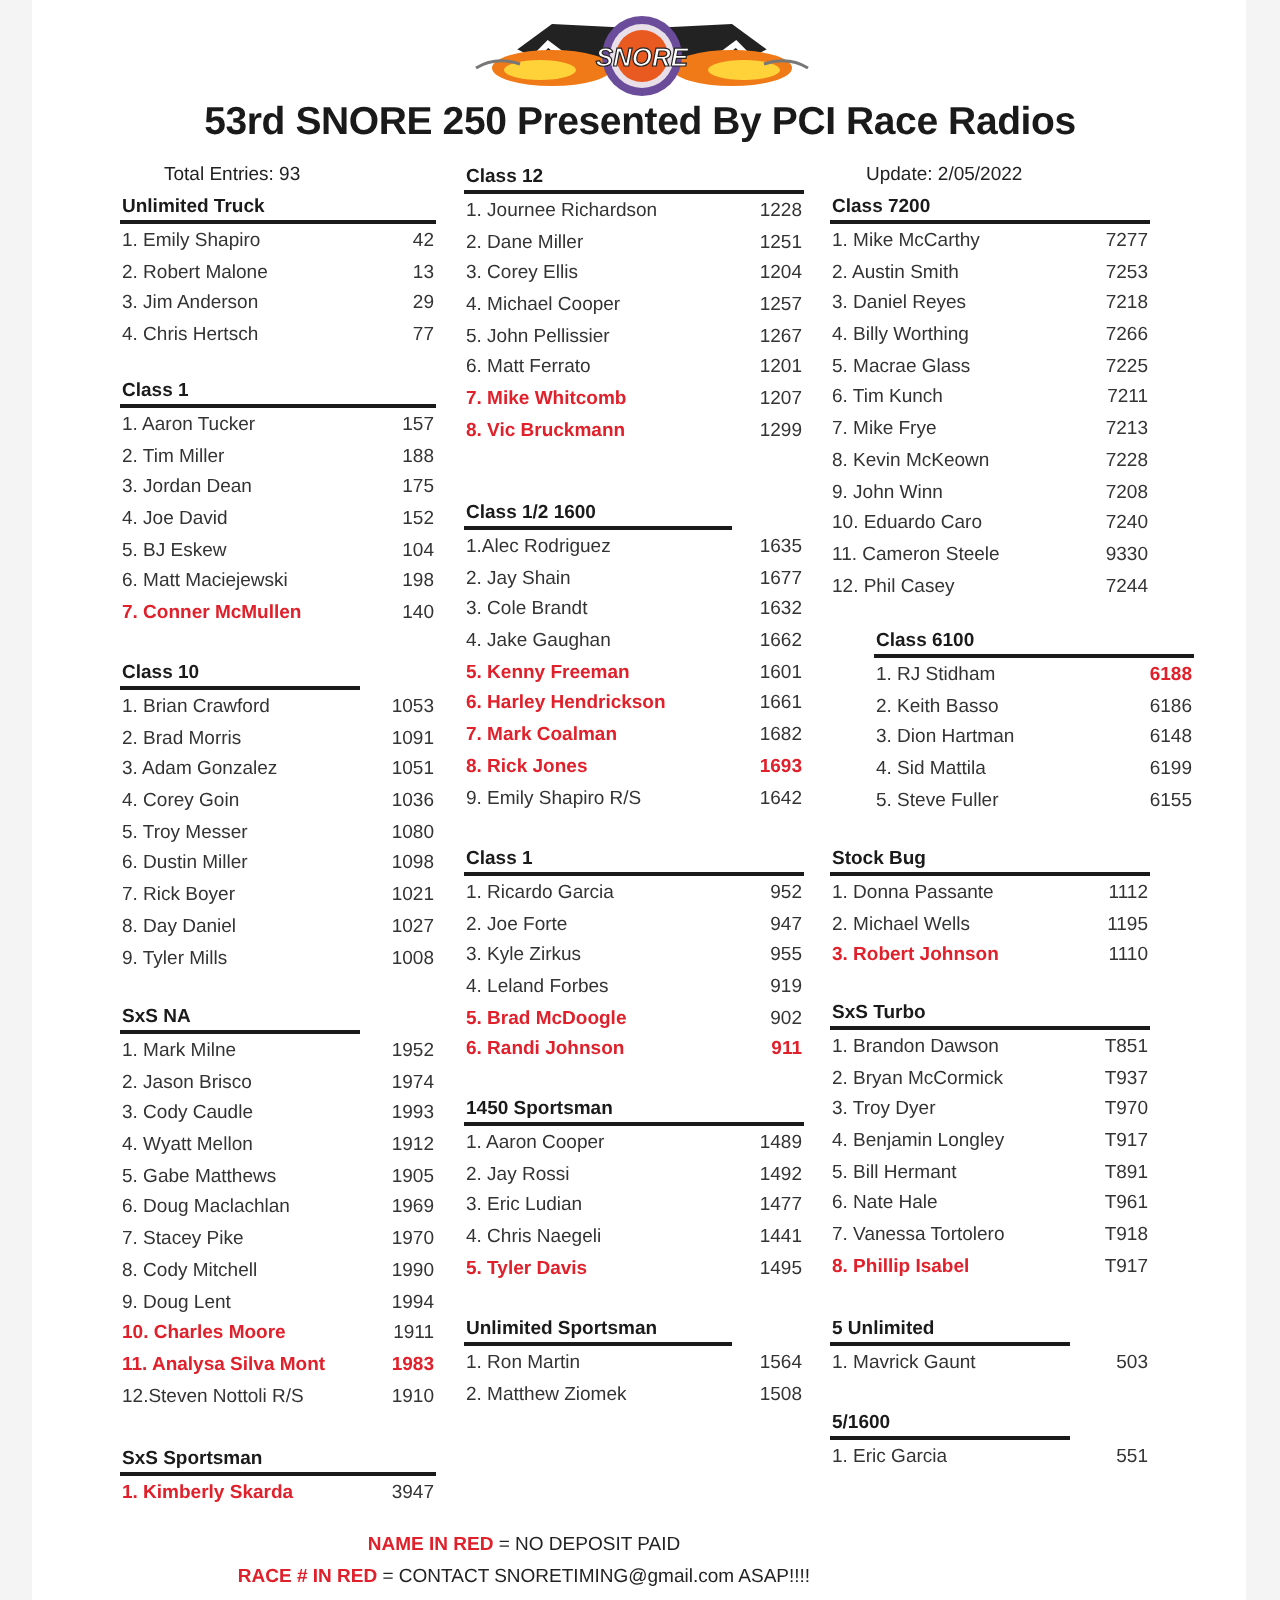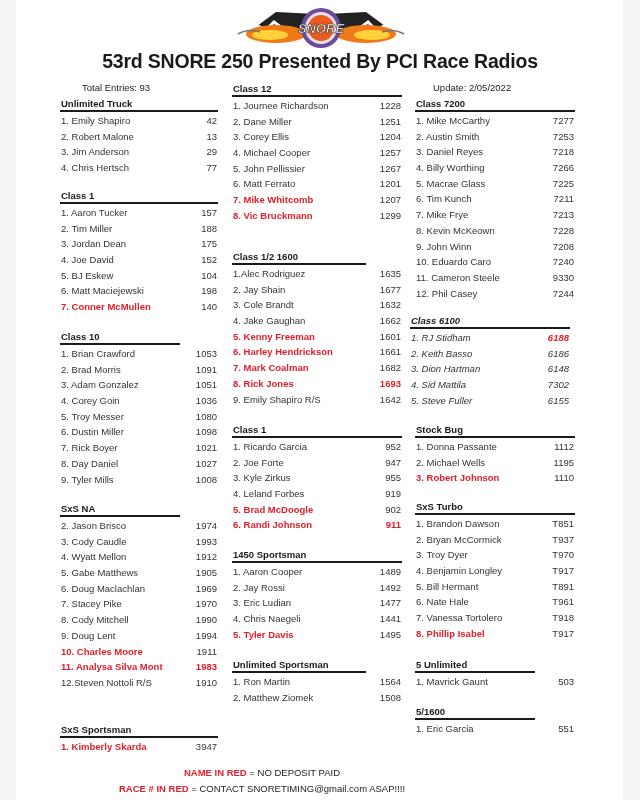"Class 6100" div.section { font-style: italic -> none; left: 410px -> 437px }
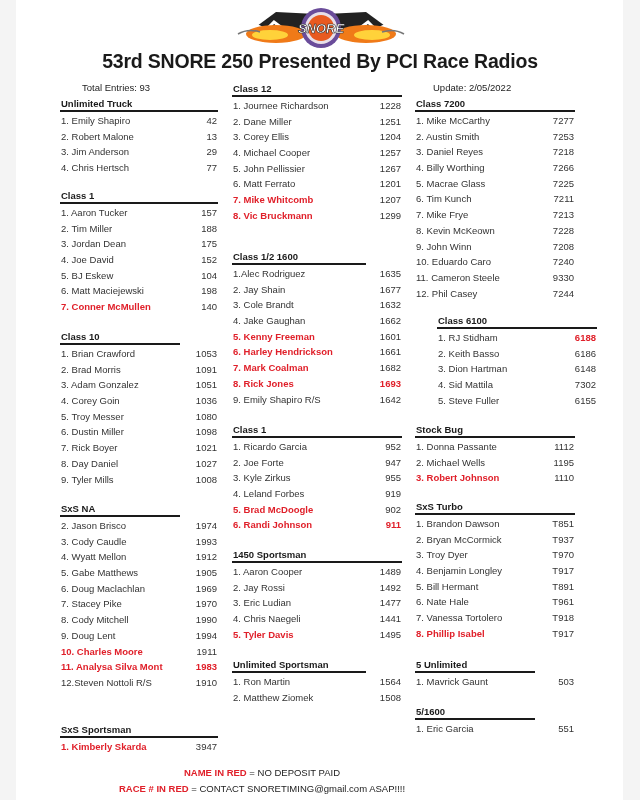"7302" span.num { text: 7302 -> 6199 }
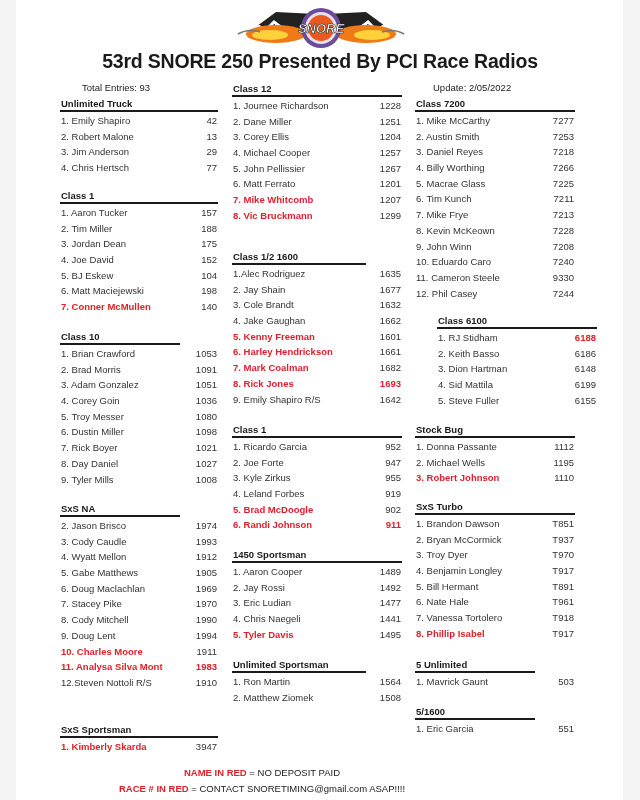"1. Mark Milne" div.row { html: none -> <div> <span>1. Mark Milne</span> <span>1952</span> </div> }
